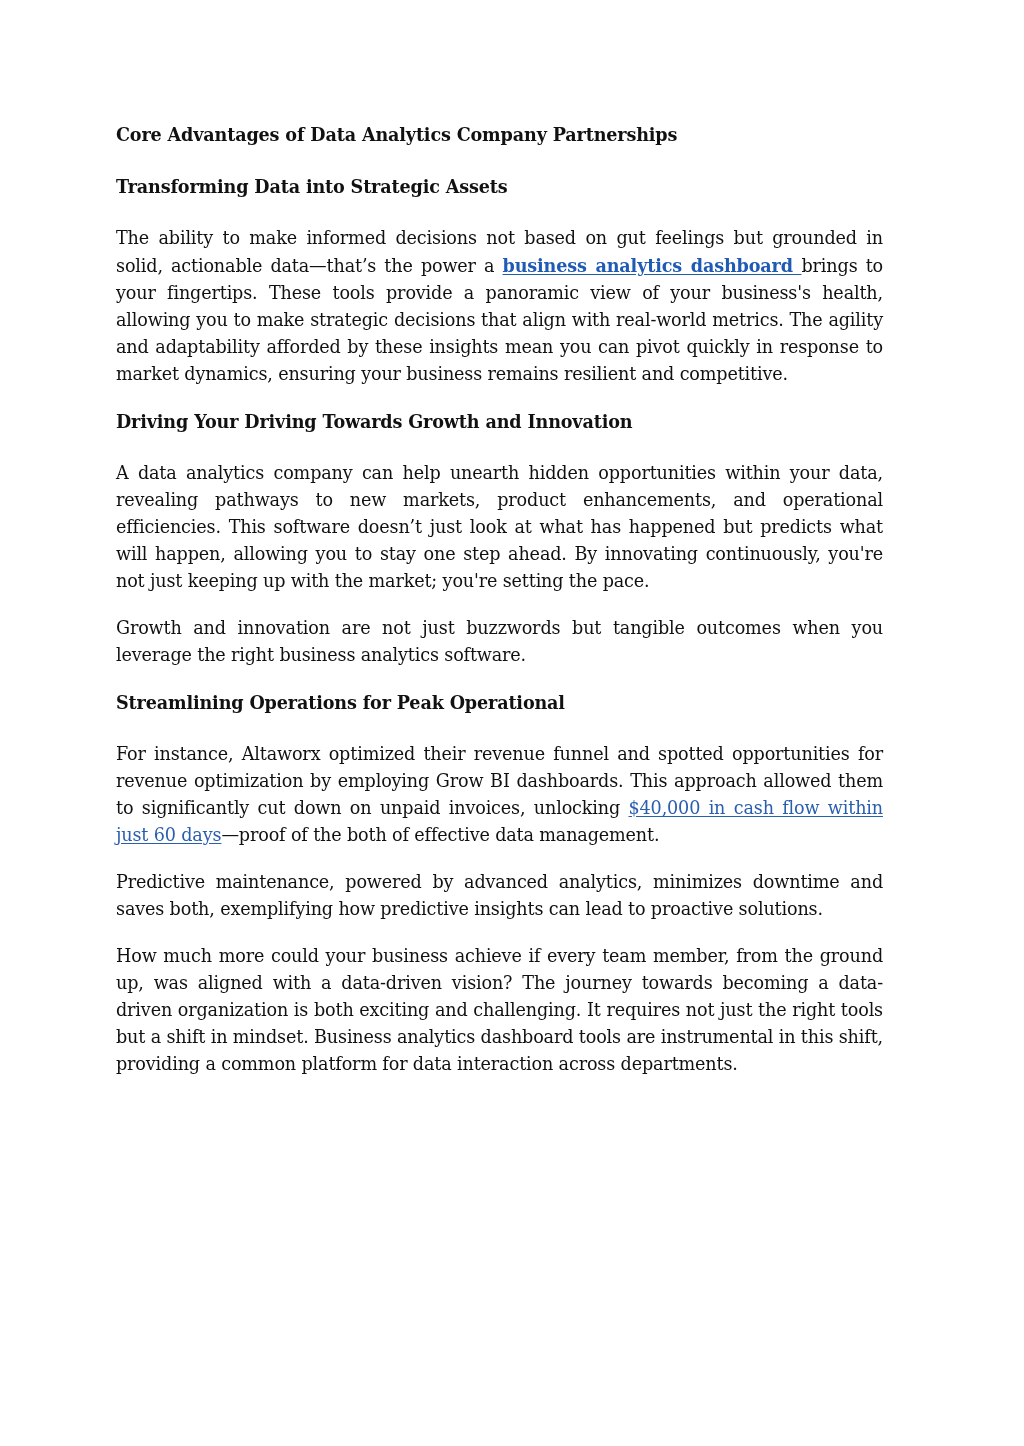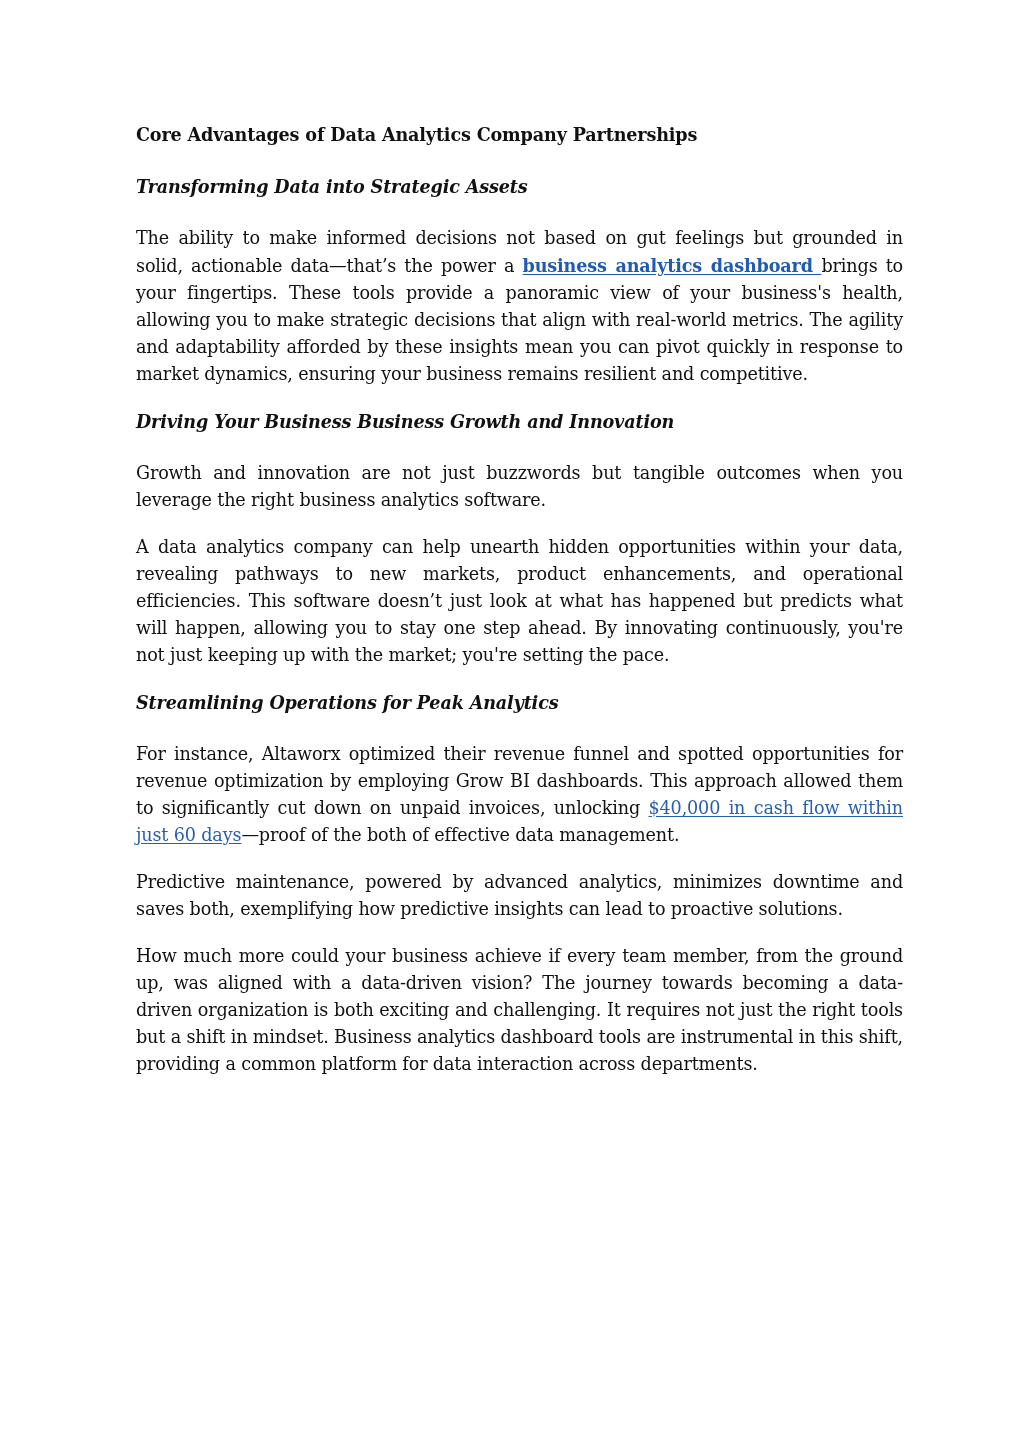"Core Advantages of Data Analytics" .page { left: 136px -> 116px }
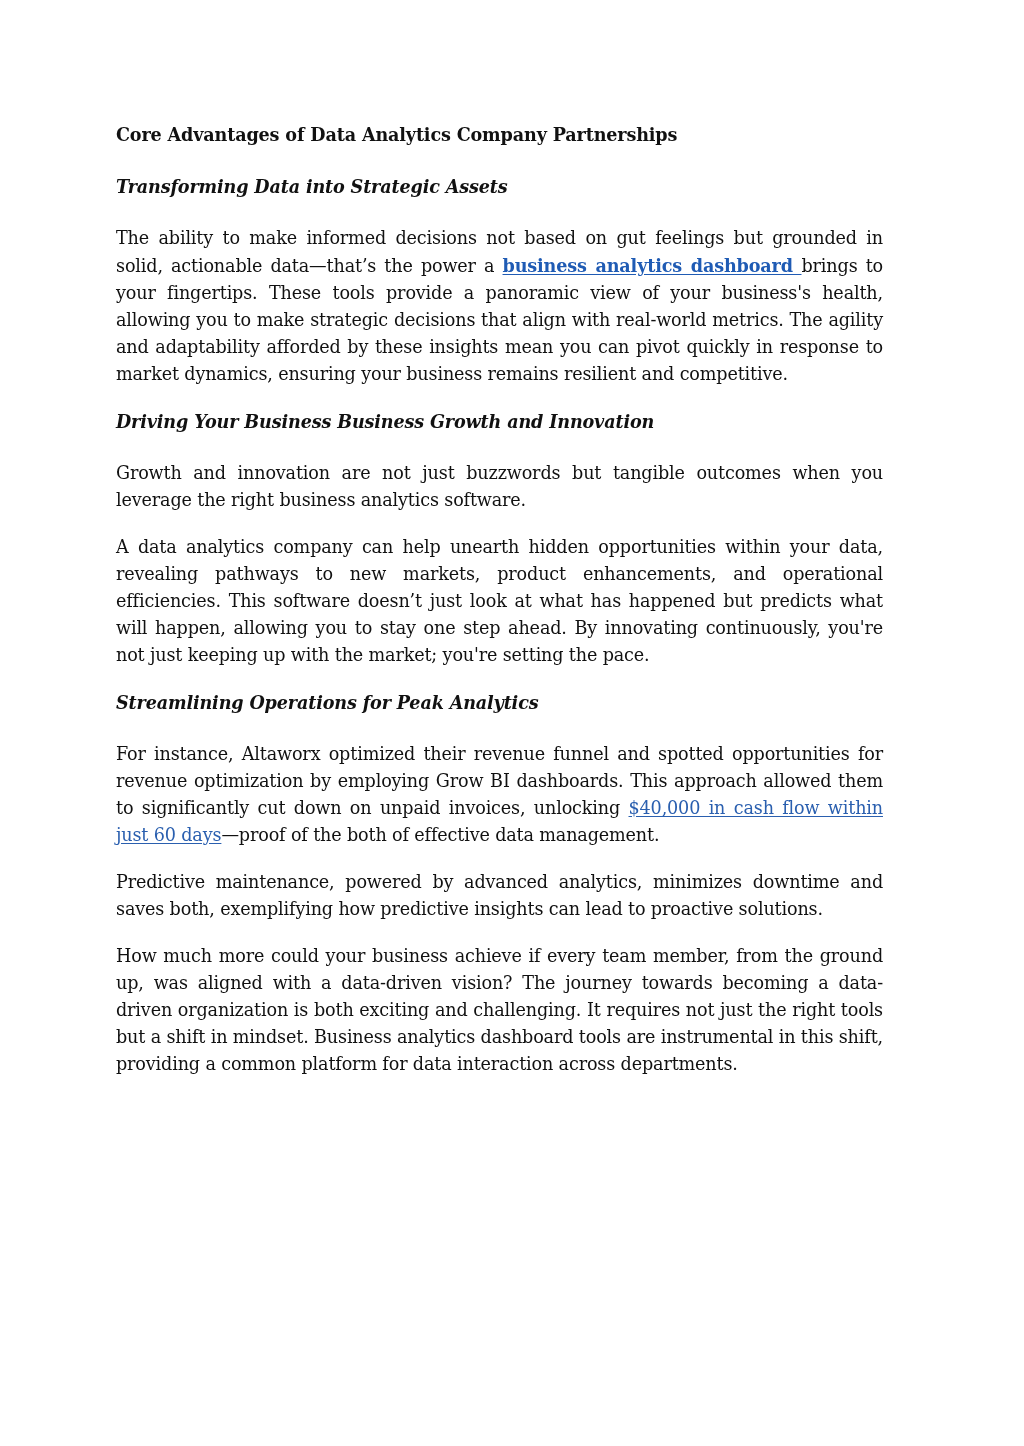"Transforming Data into Strategic Assets" .page h2 { font-style: italic -> none }
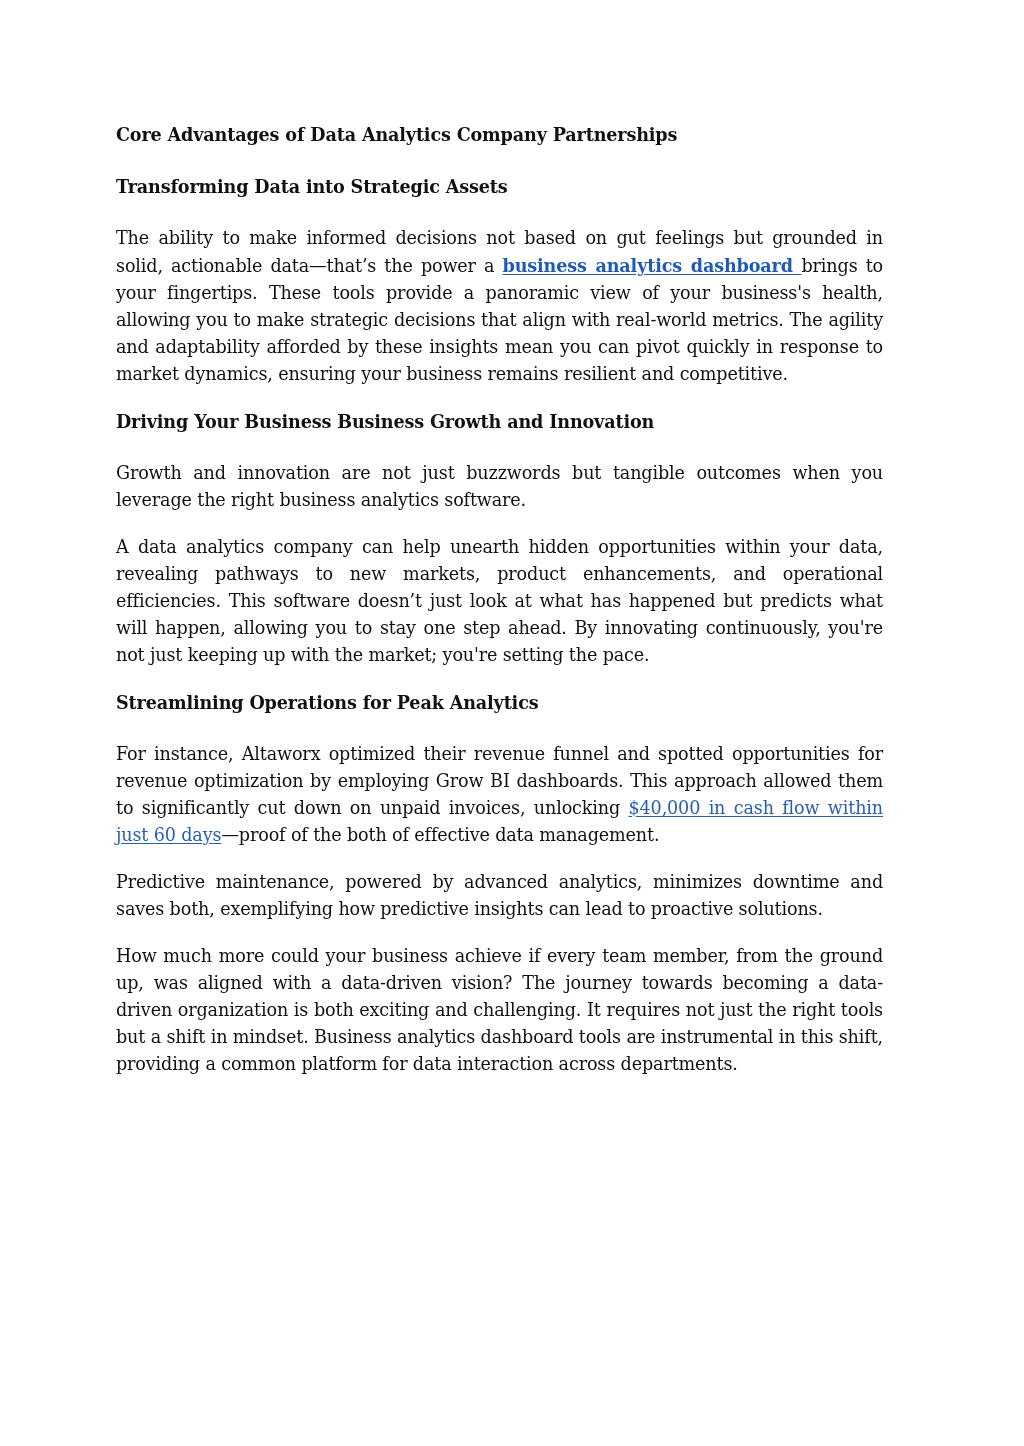"Driving Your Business Business Growth" h2 { text: Business Business -> Driving Towards }
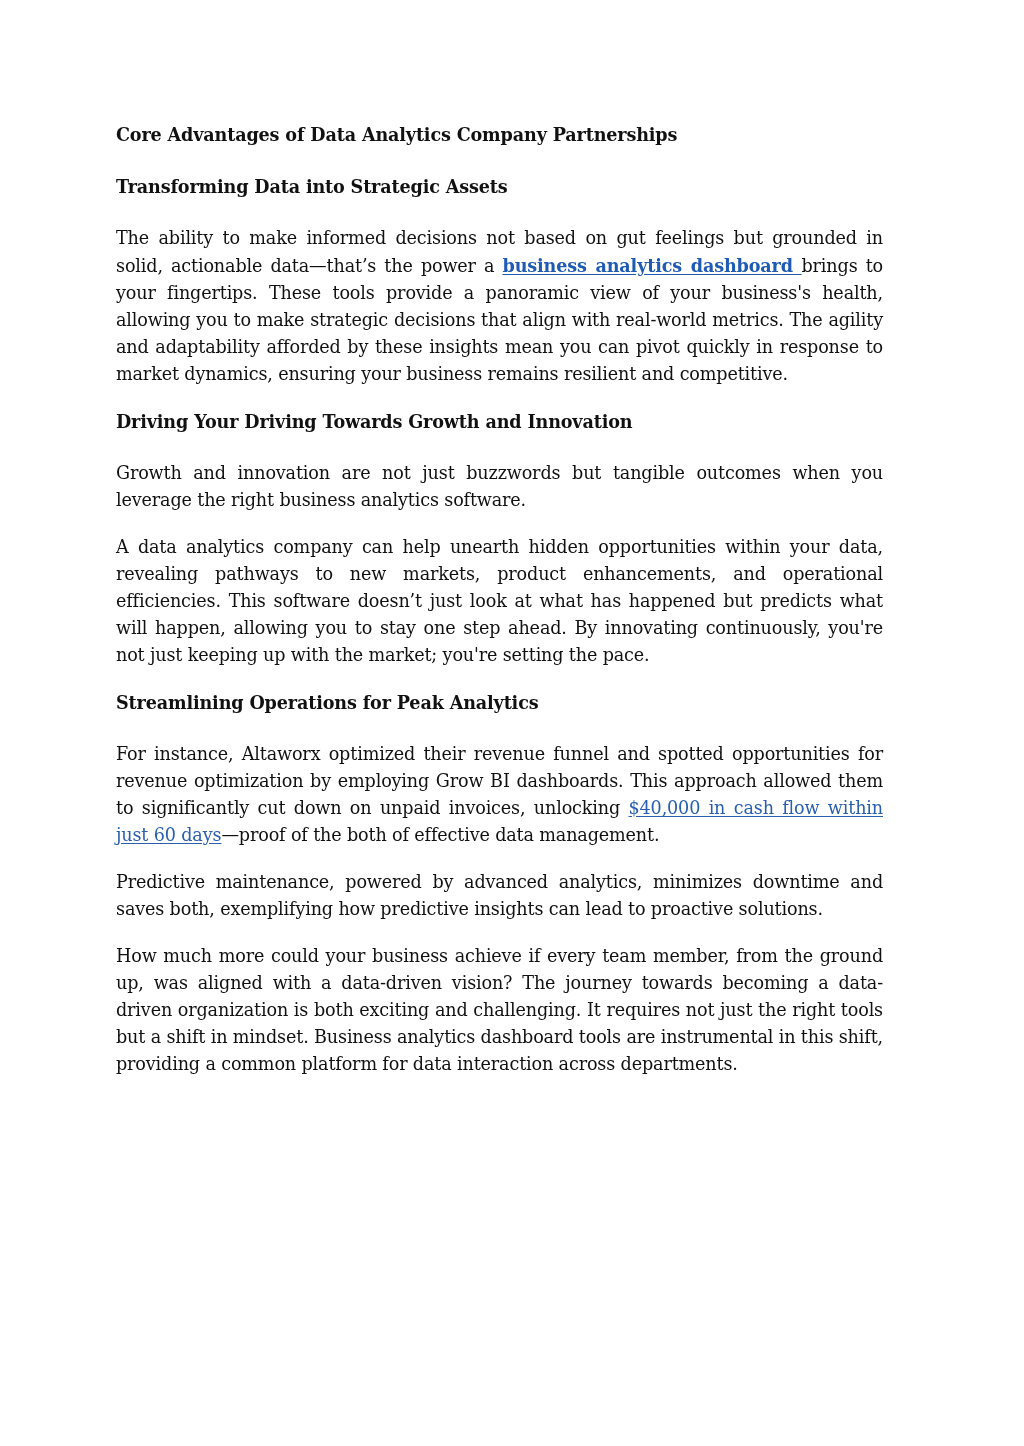"Growth and innovation are not" p { order: before "A data analytics company can" -> after "A data analytics company can" }
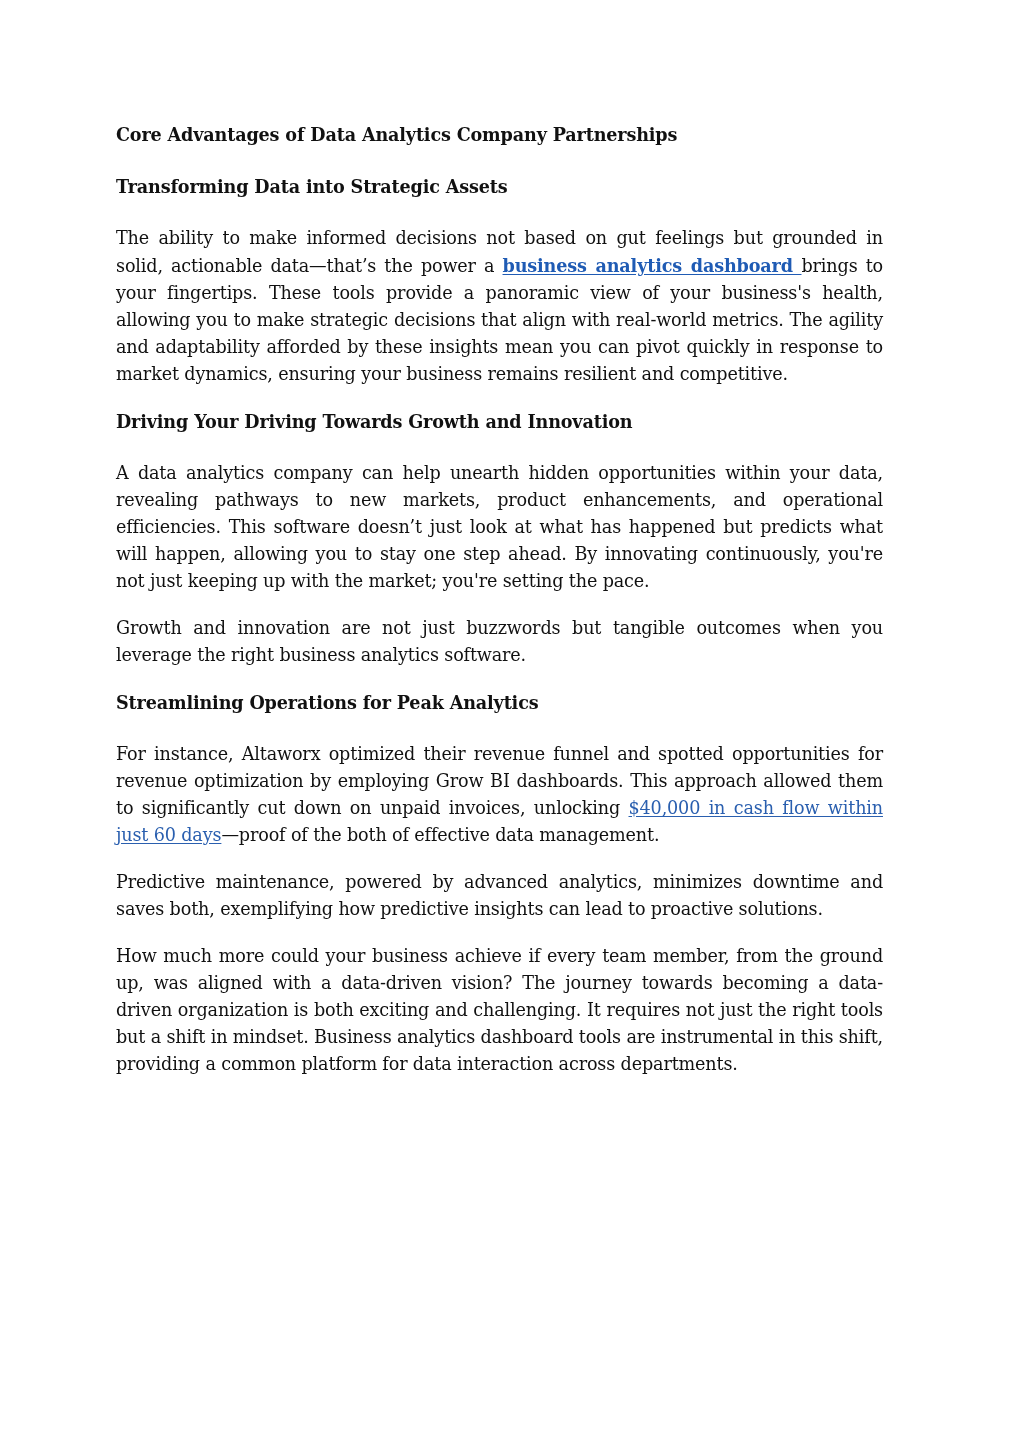"Streamlining Operations for Peak" h2 { text: Analytics -> Operational }
